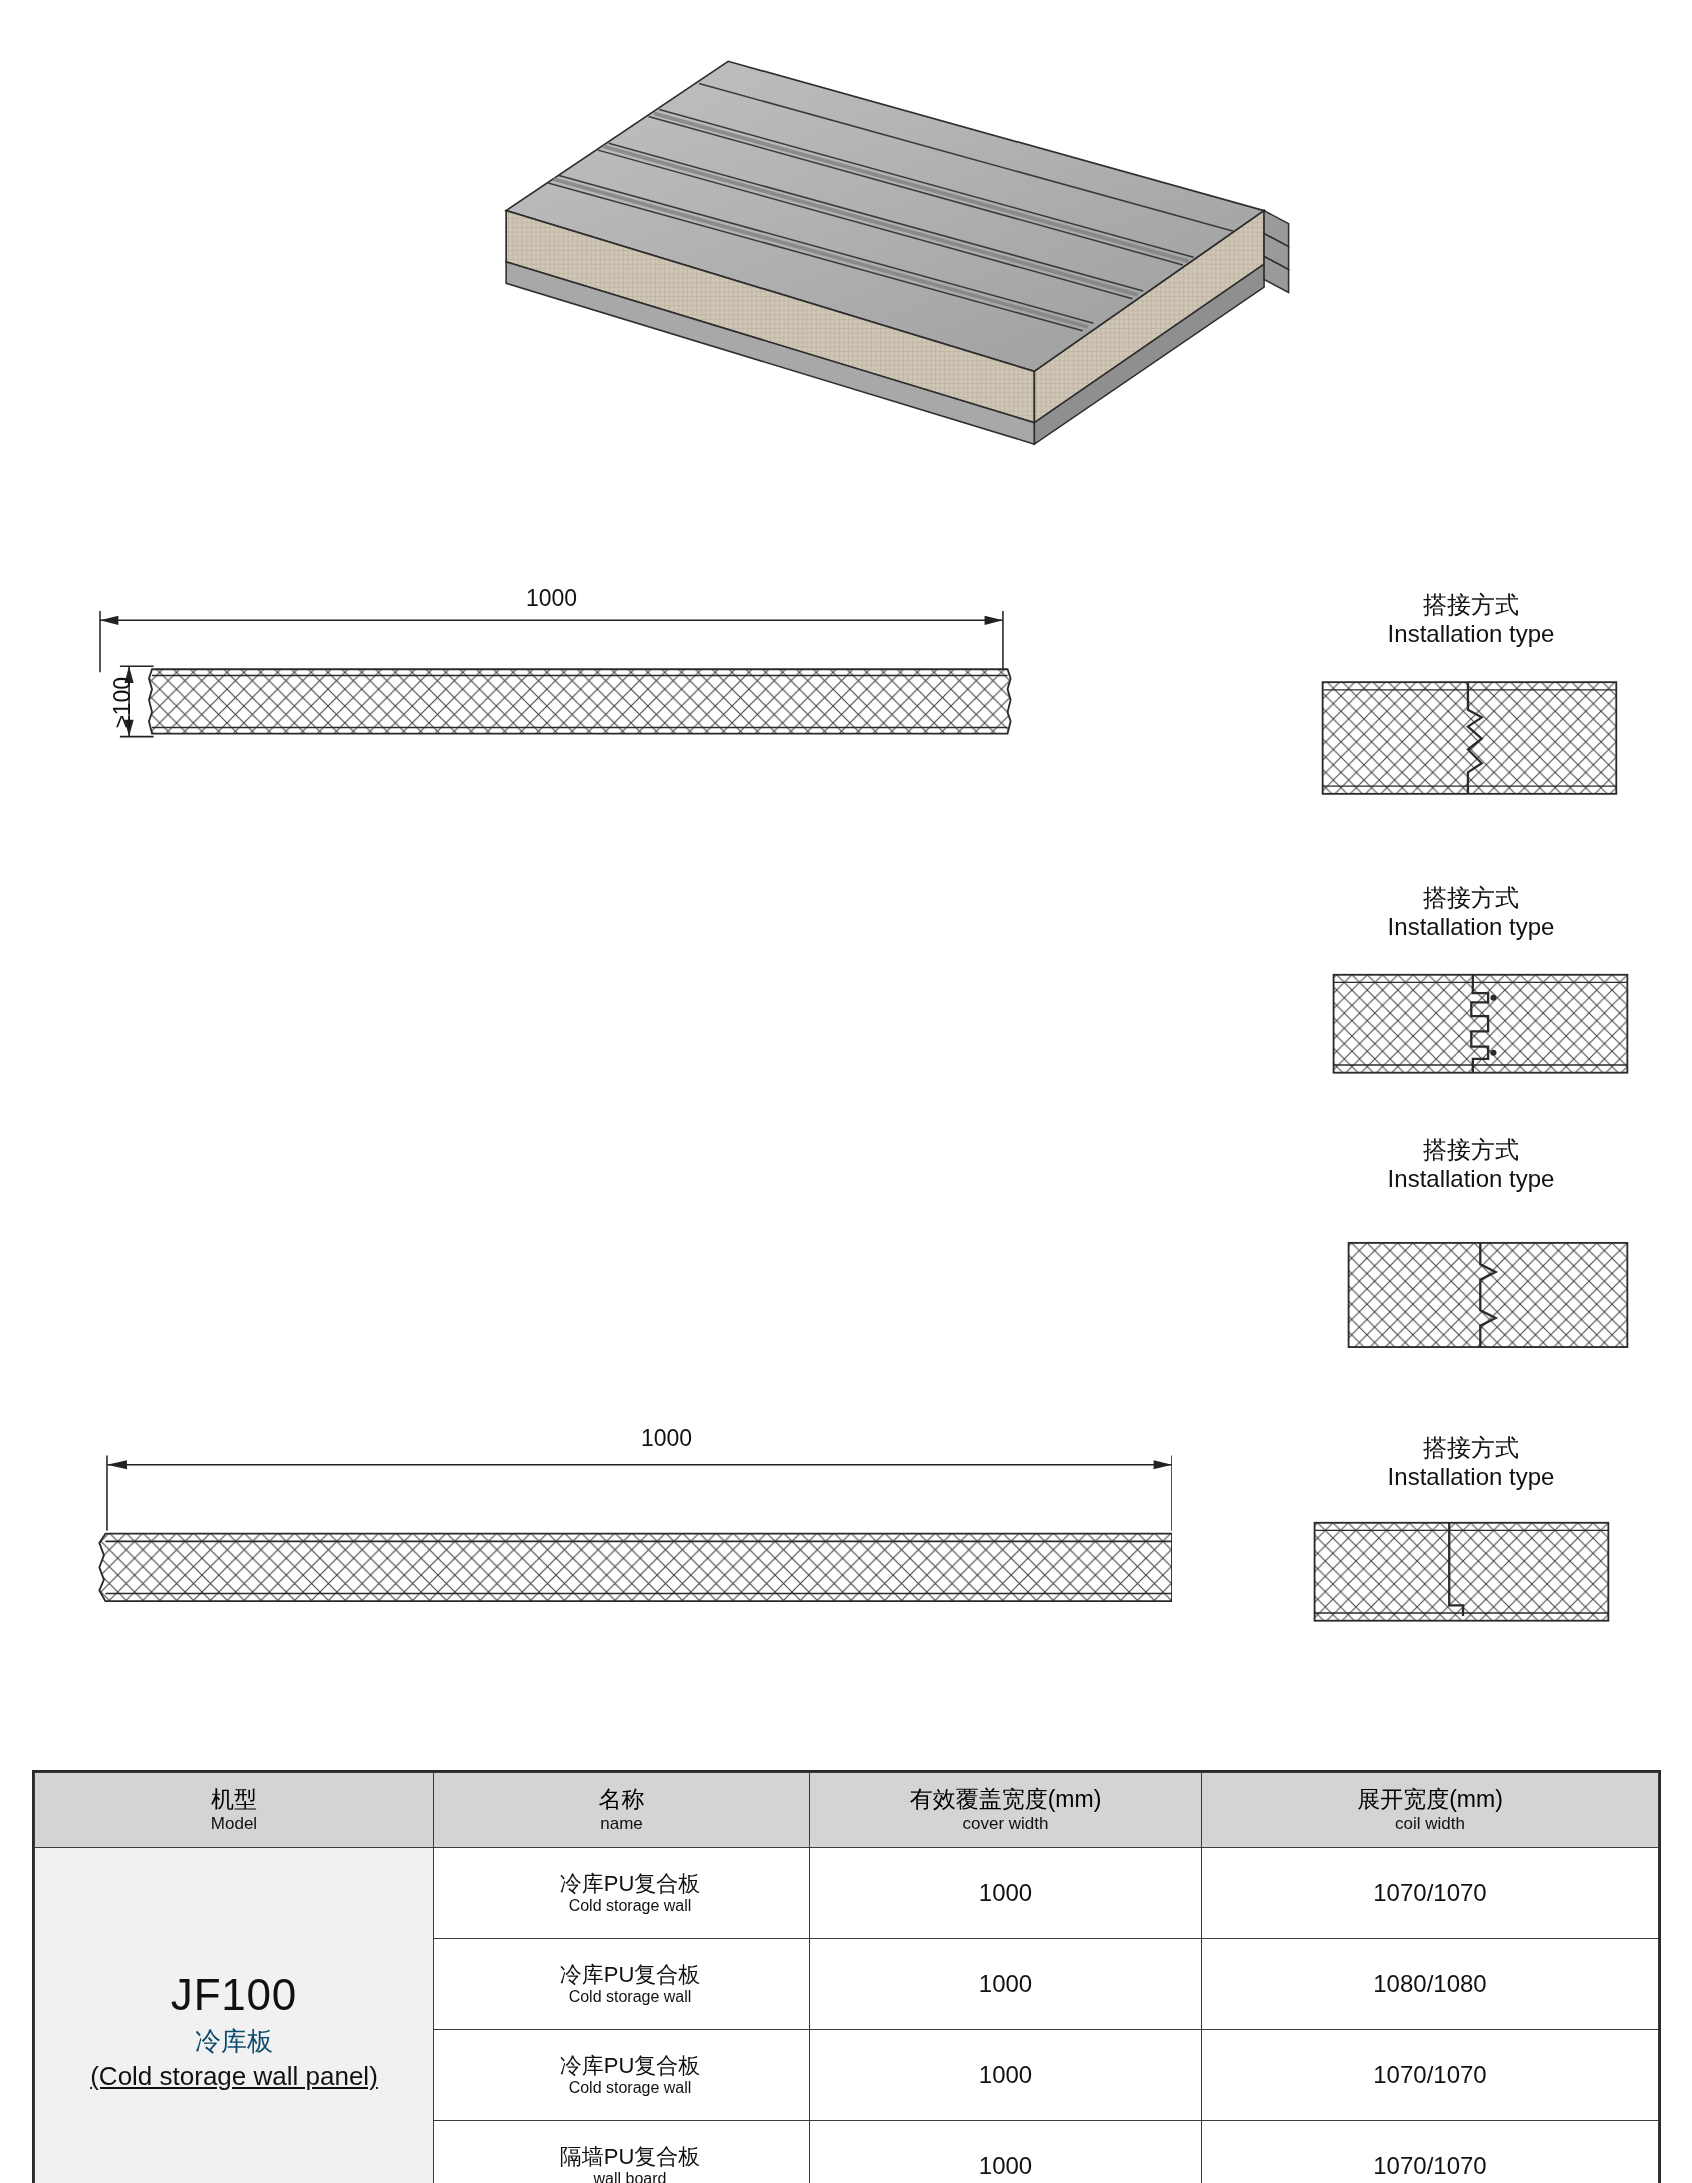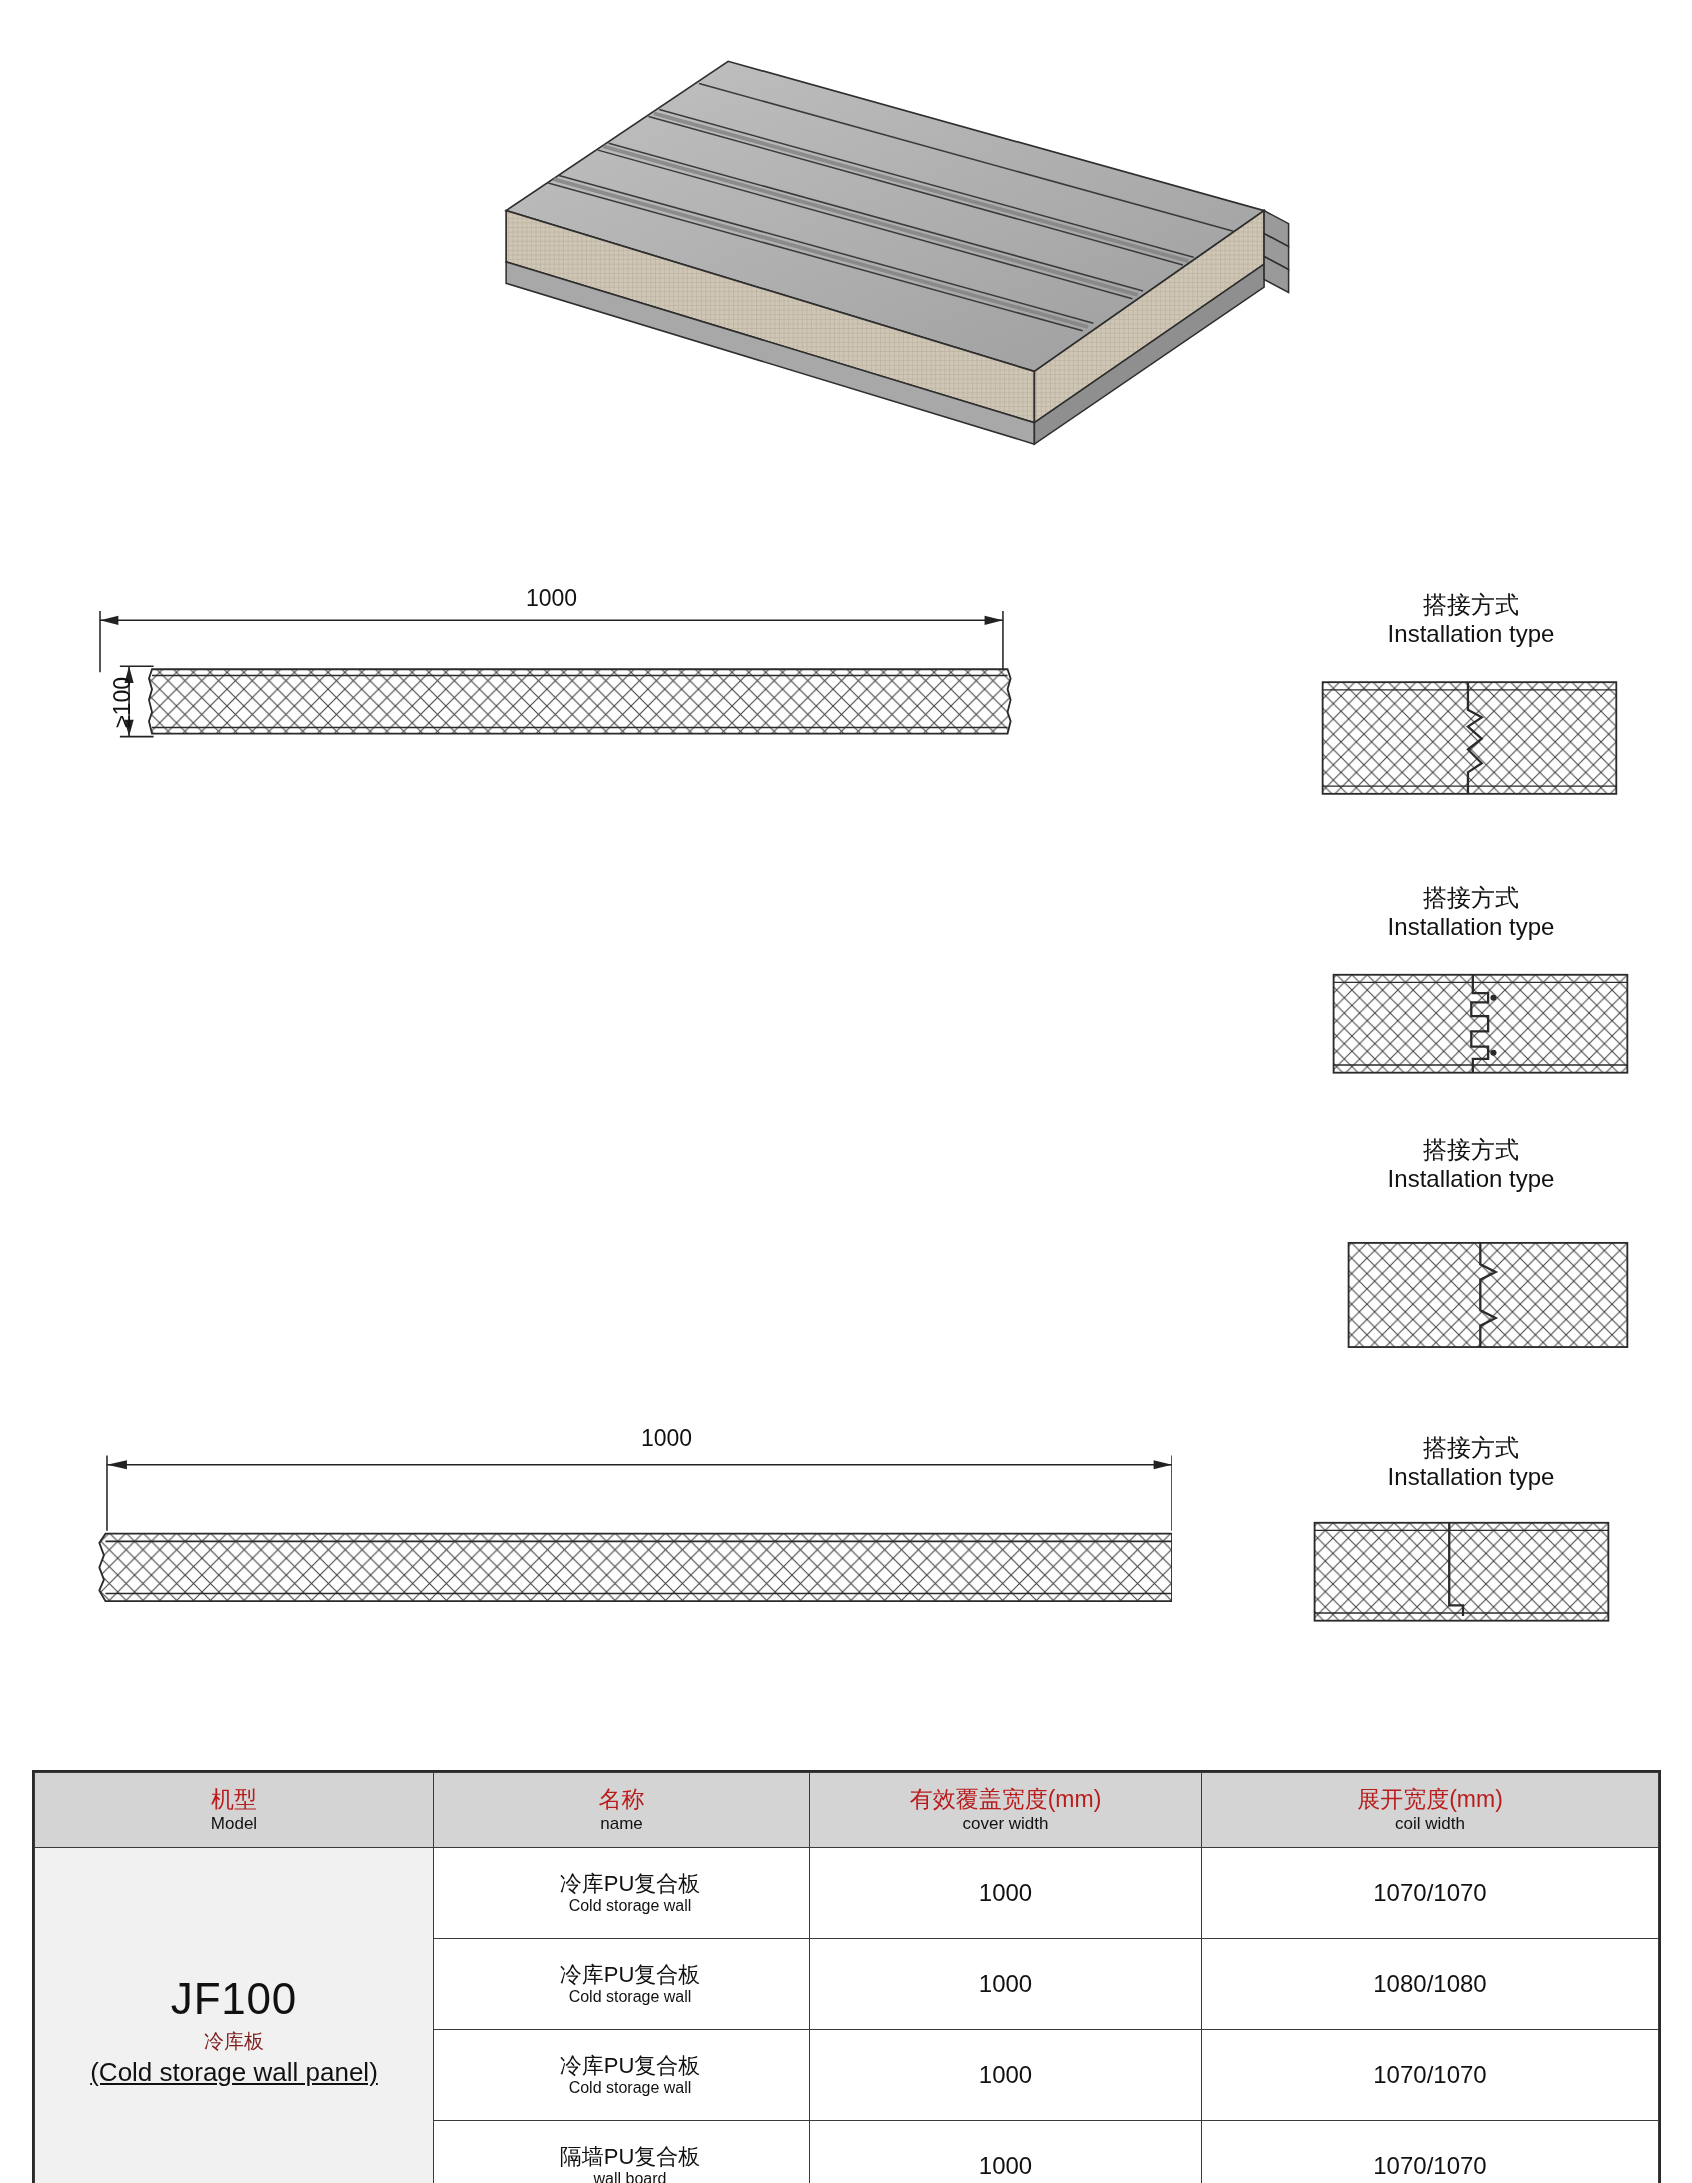"机型" .th2 .cn { color: #b91c1c -> #000000 }
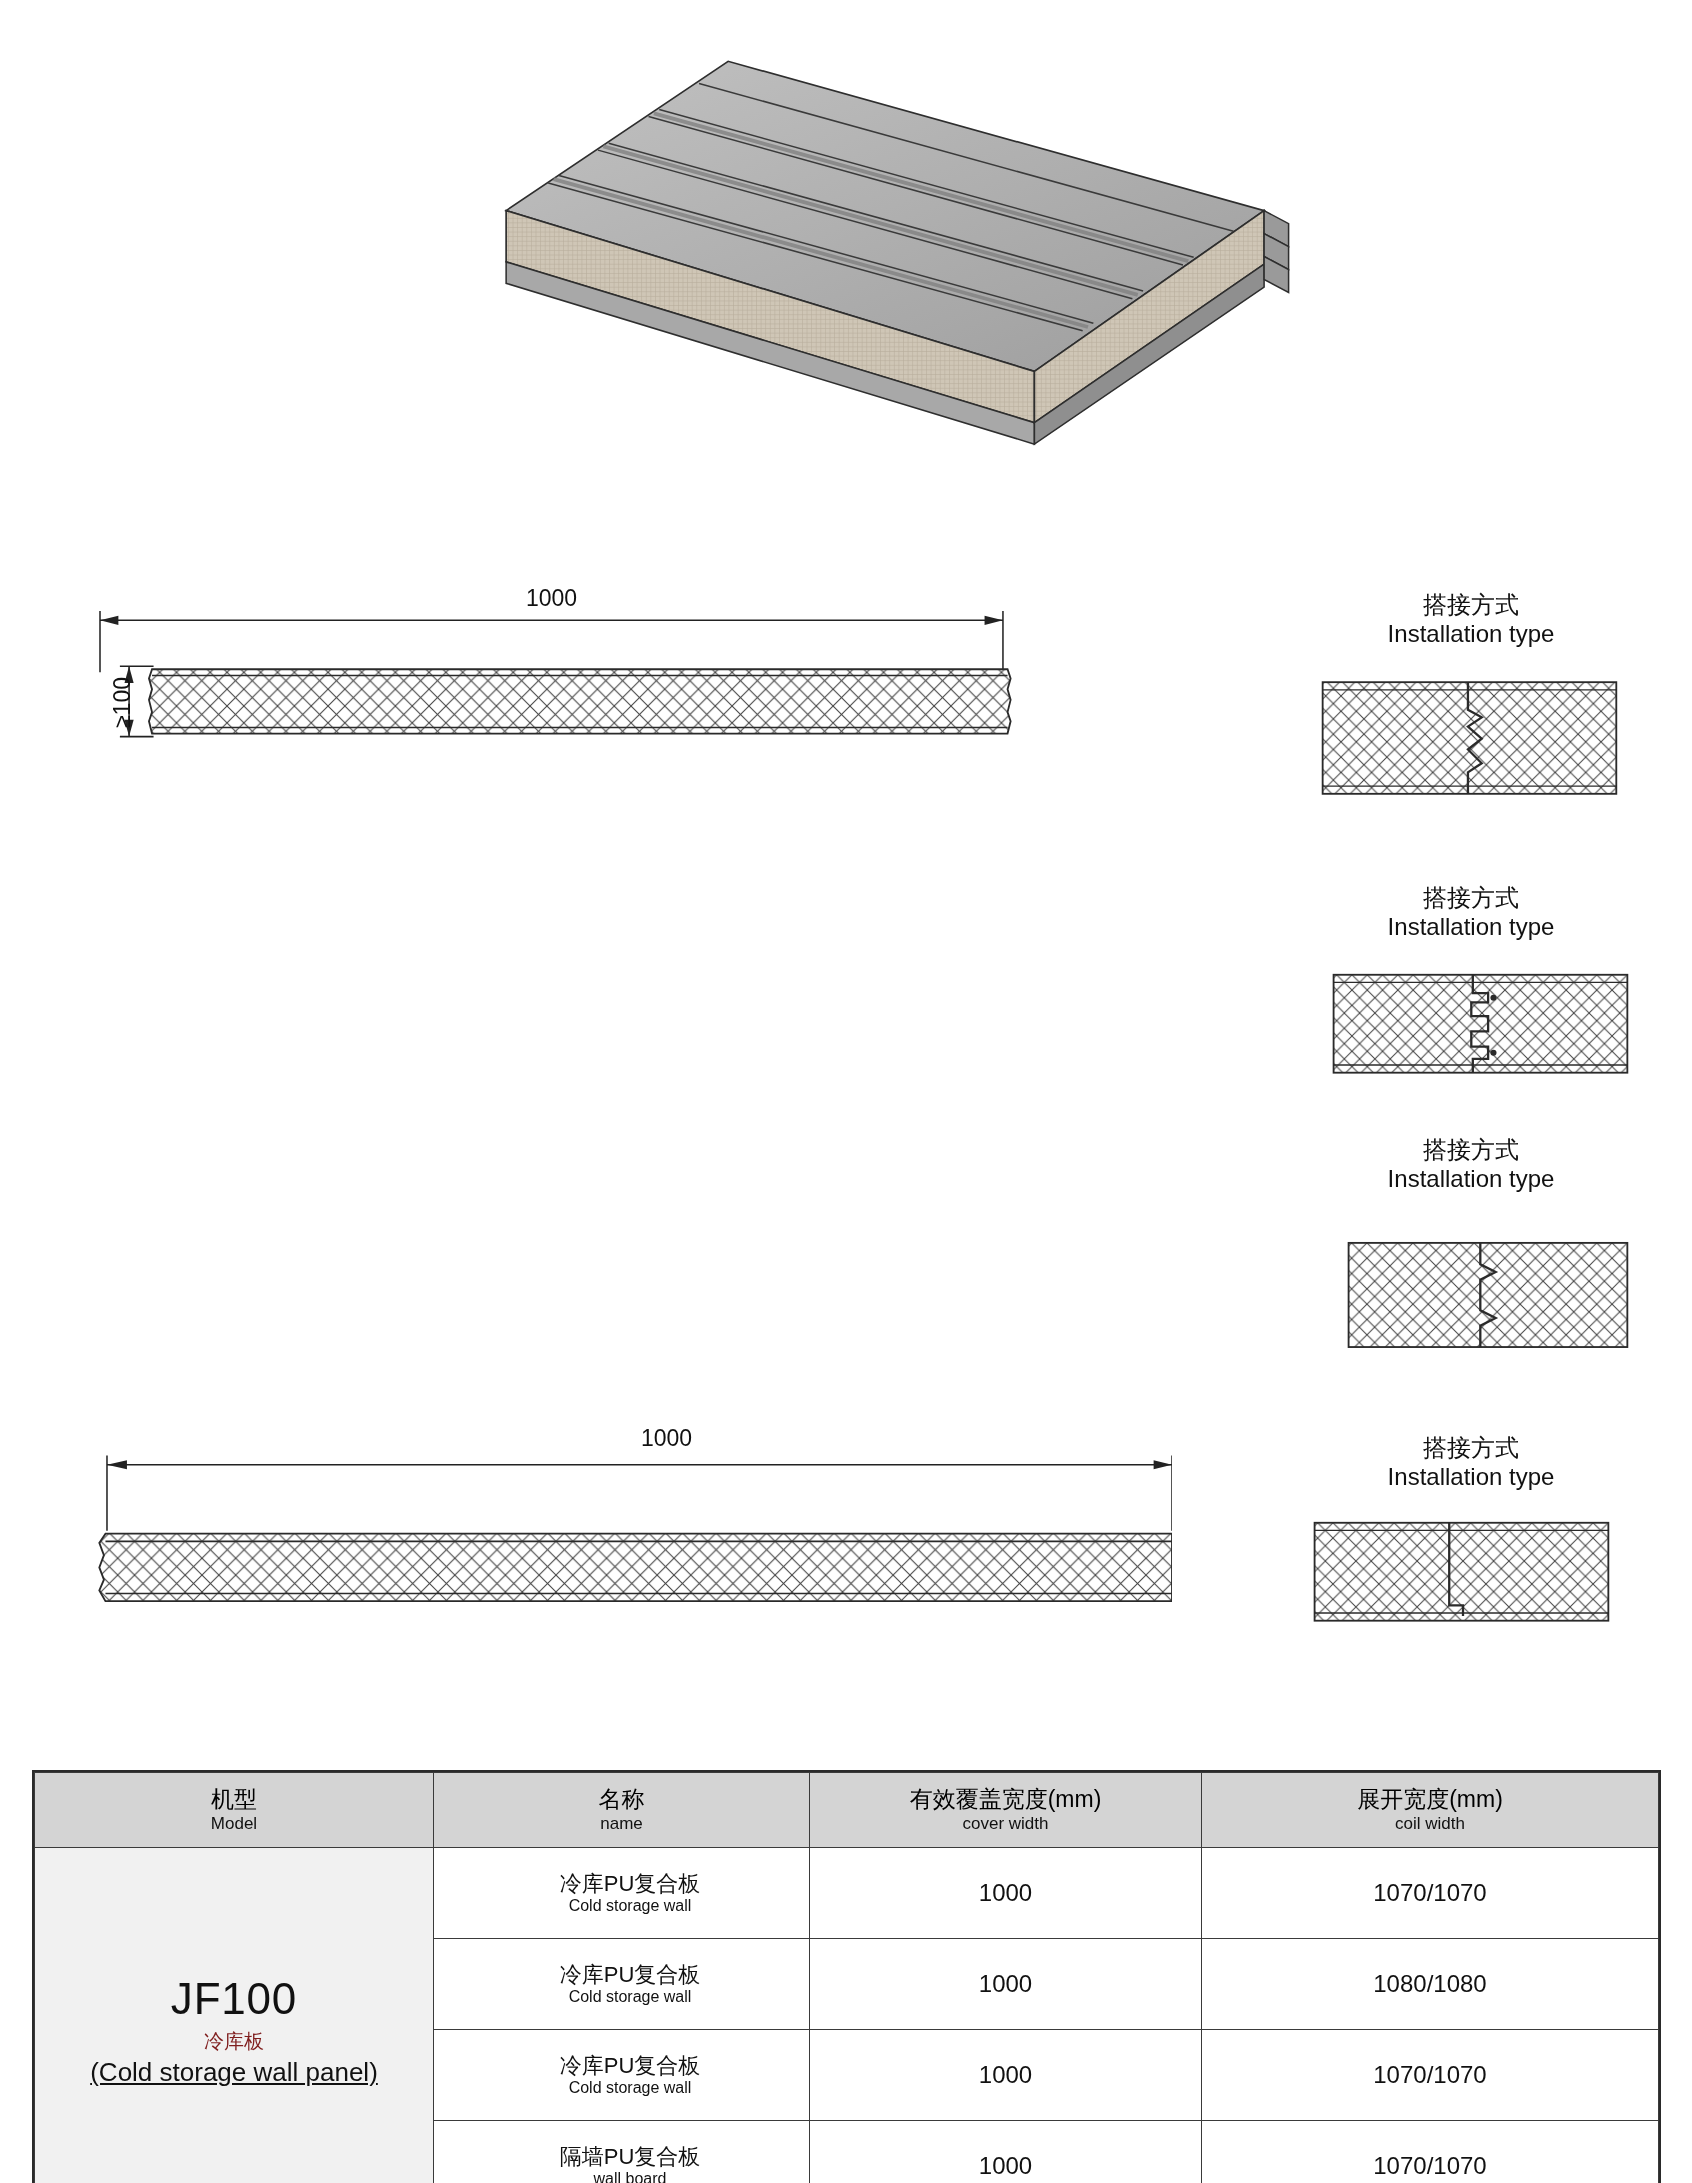"冷库板" .modelcell .m2 { color: #7f1d1d -> #0c4a6e; font-size: 20px -> 26px }
